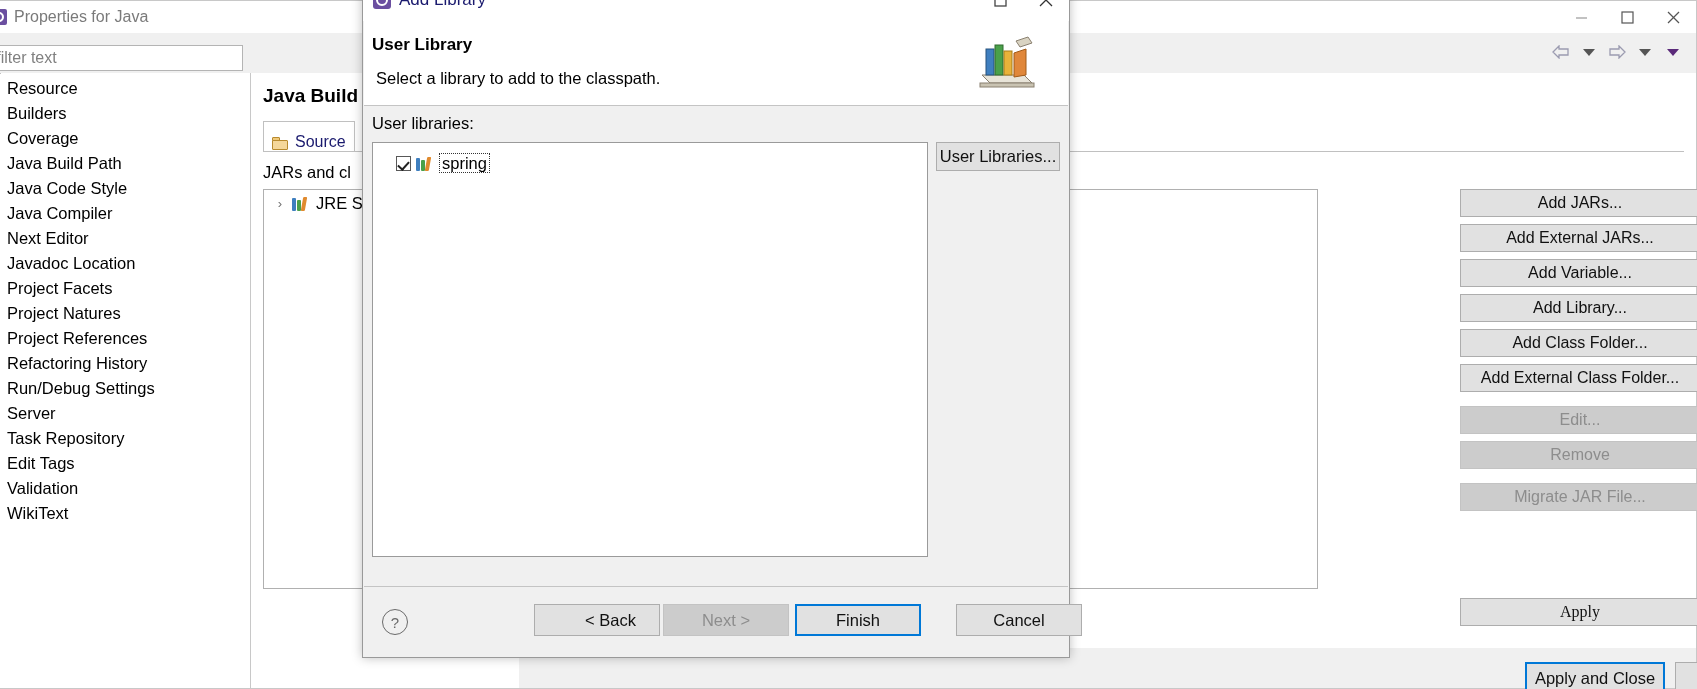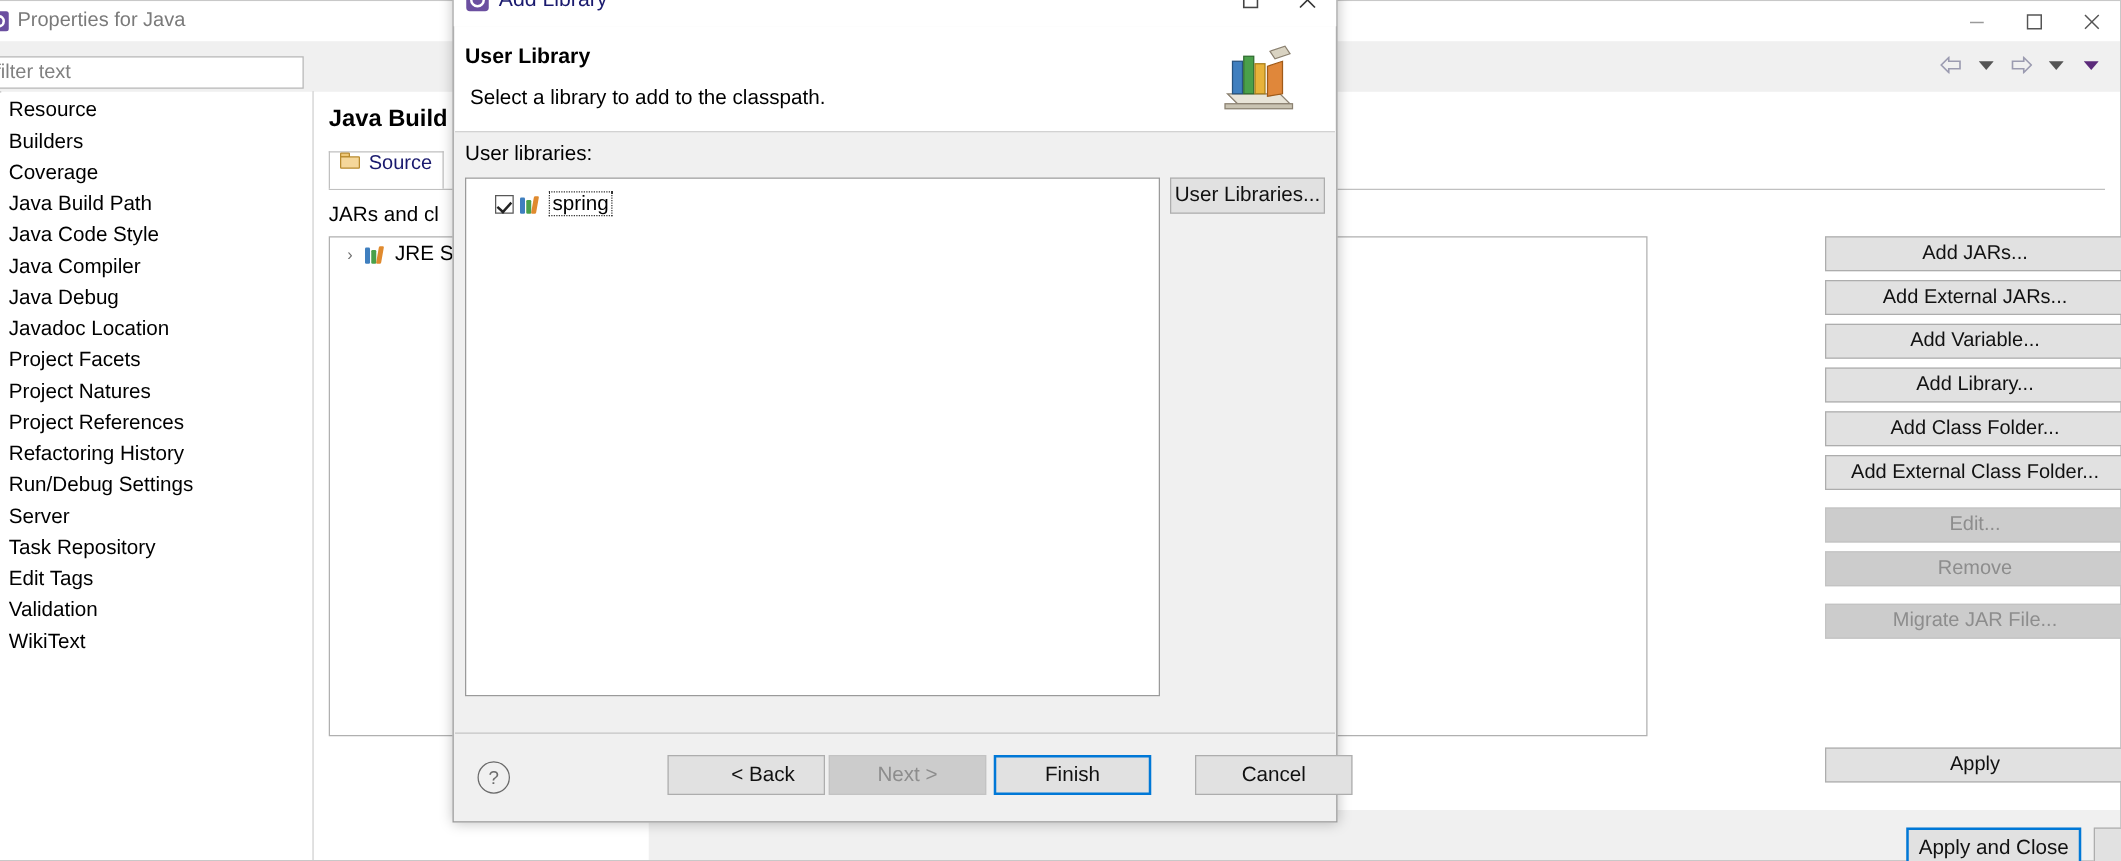"Source" .tab { align-items: flex-start -> flex-end }
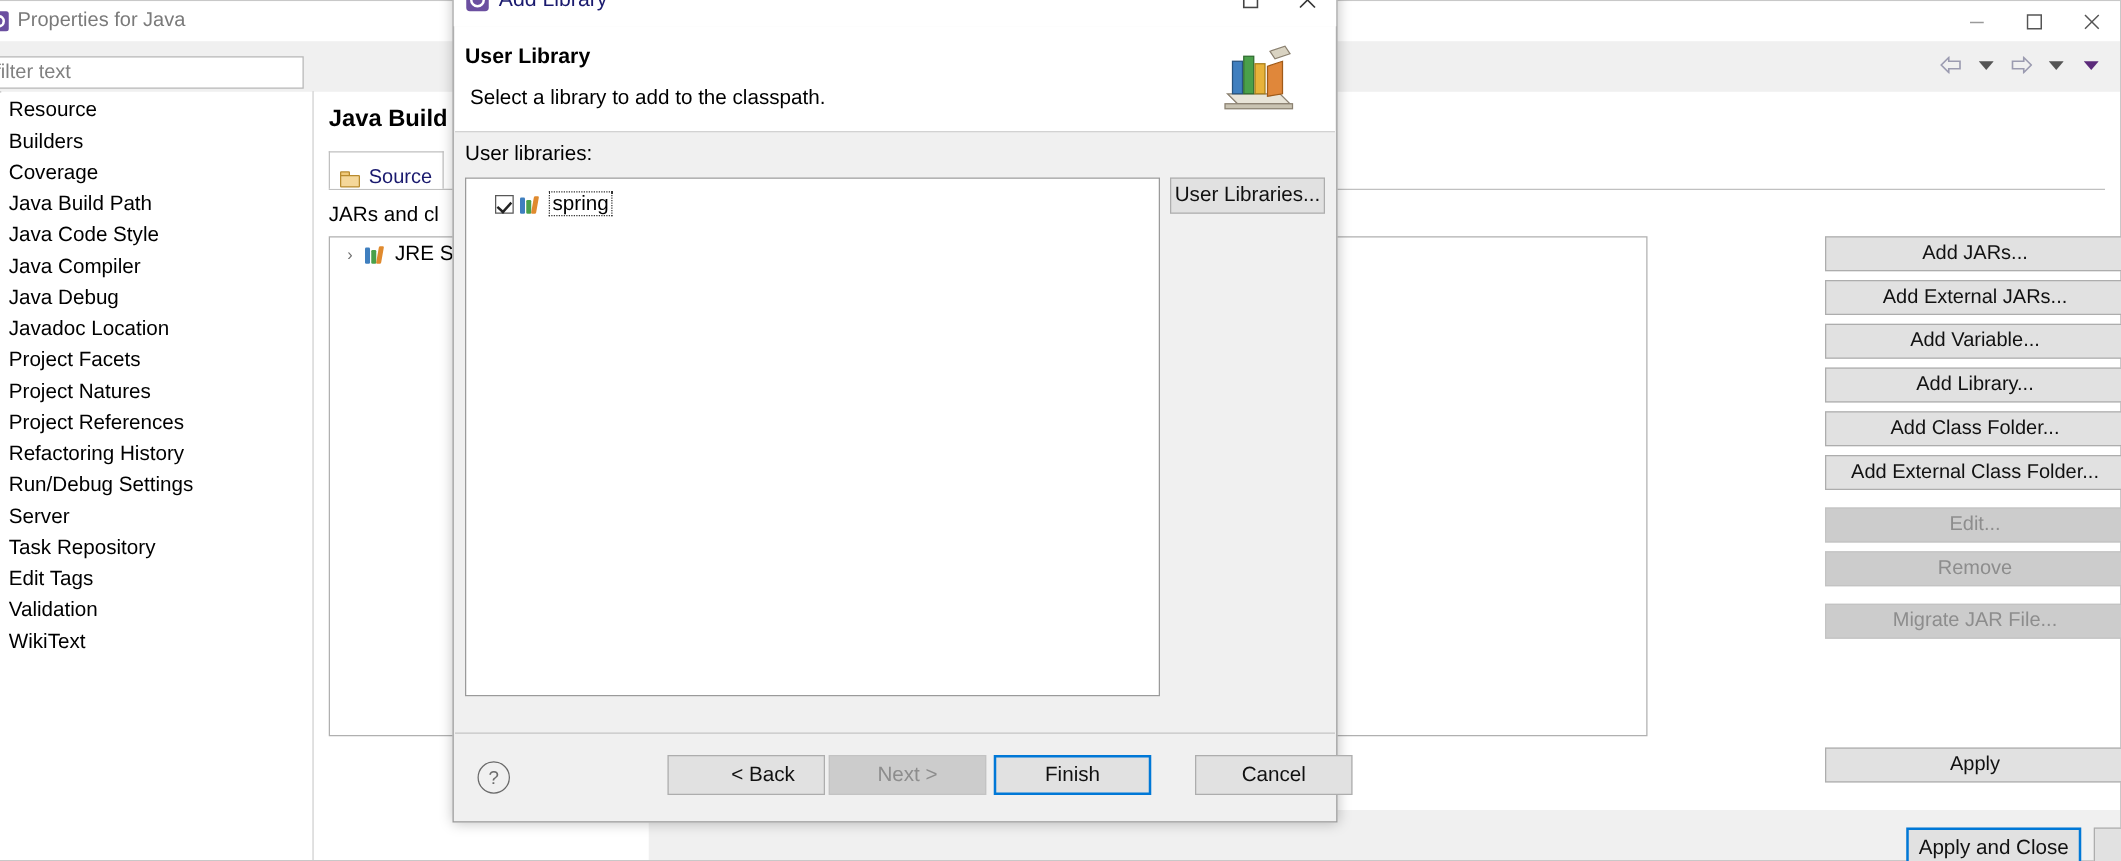"Java Debug" span { text: Java Debug -> Next Editor }
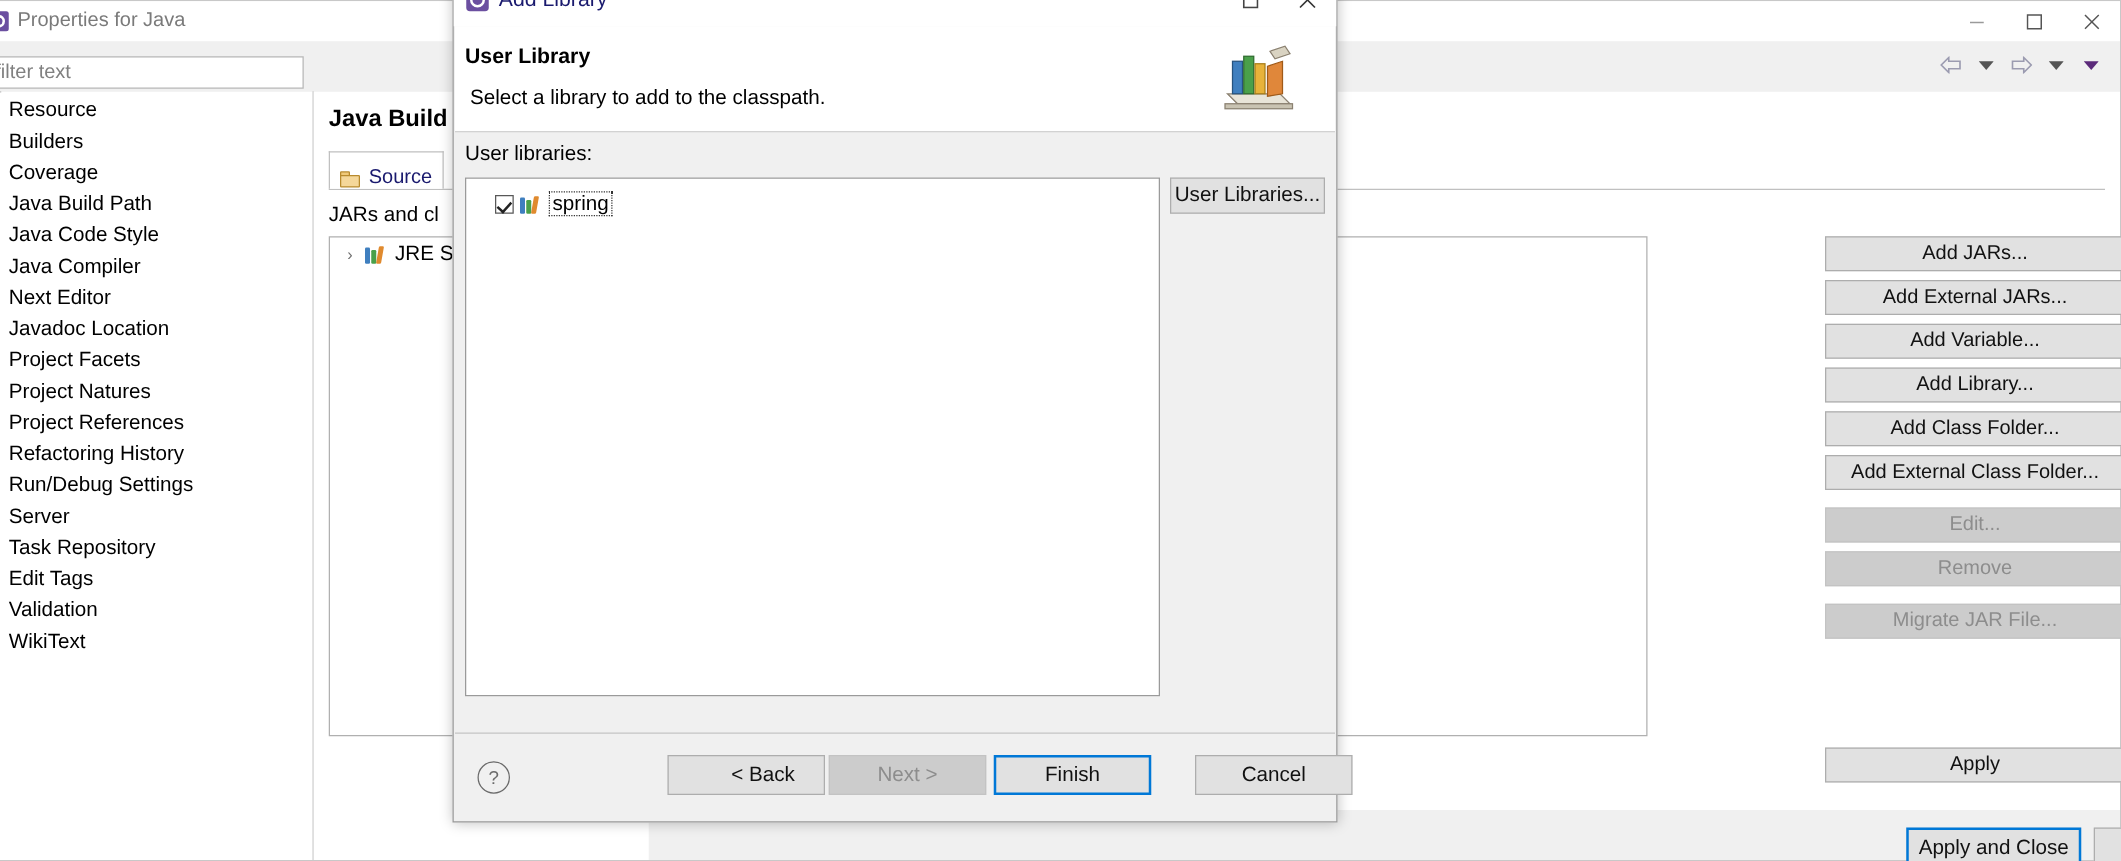"Apply" .apply-row { font-family: none -> Liberation Serif, serif }
